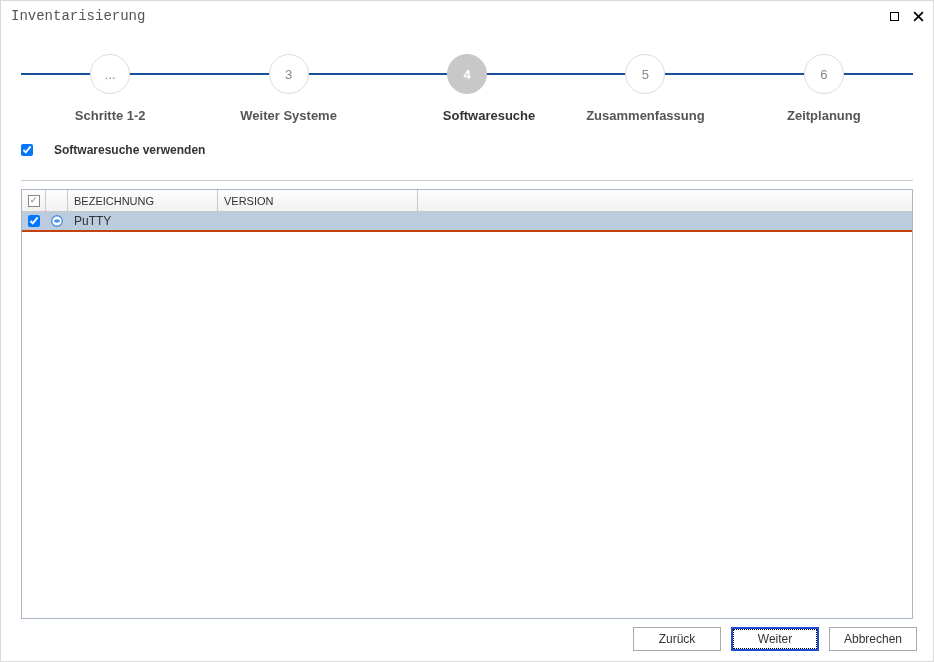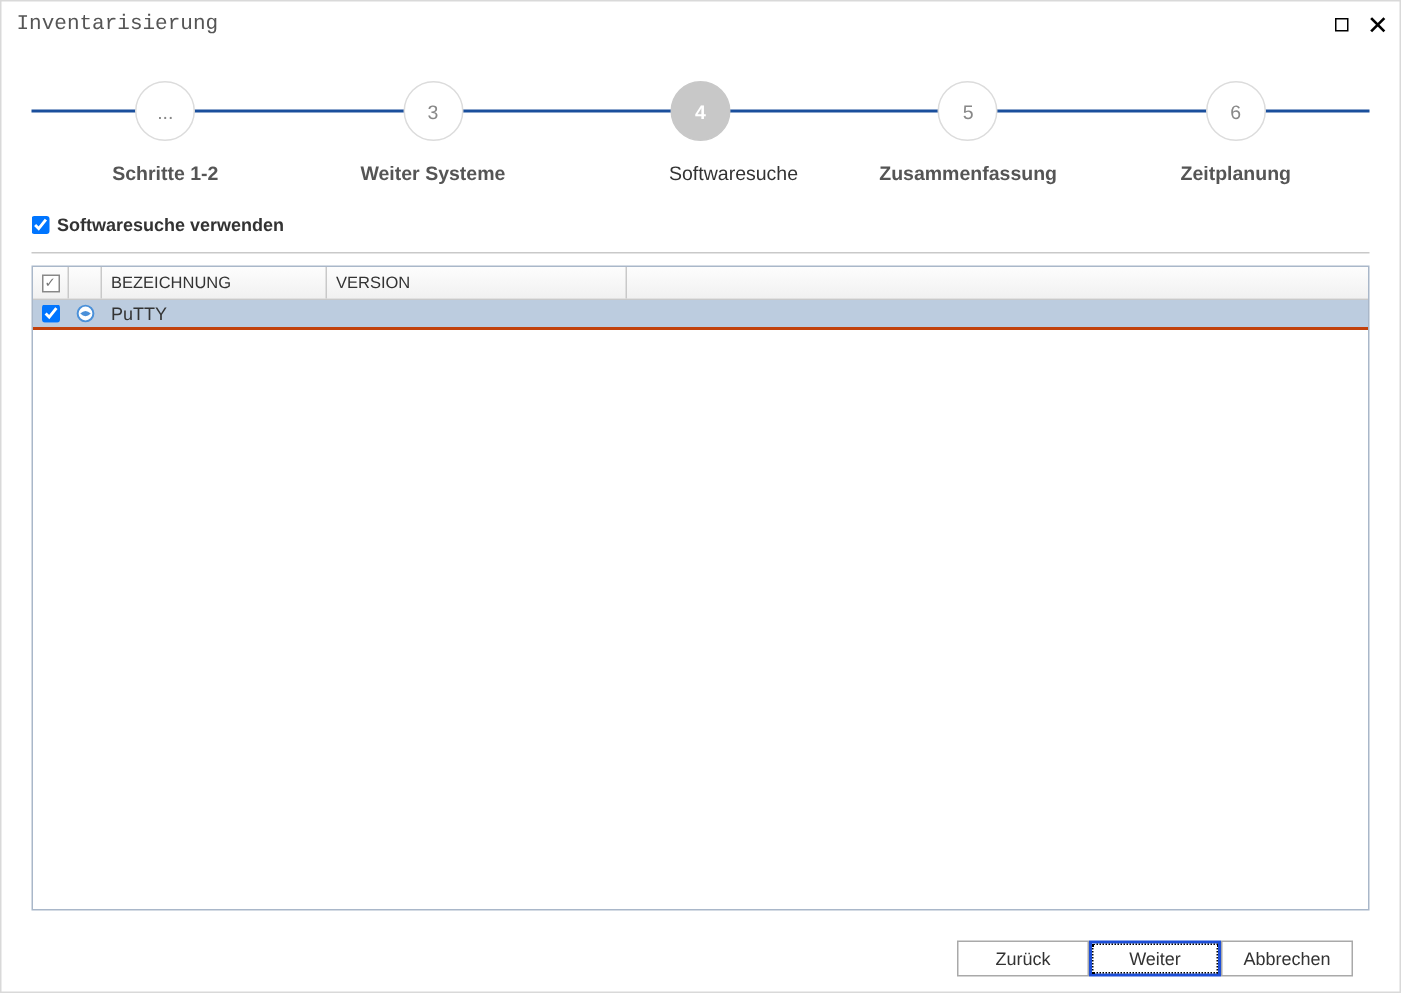"Softwaresuche" .step.active .step-label { font-weight: 400 -> 700 }
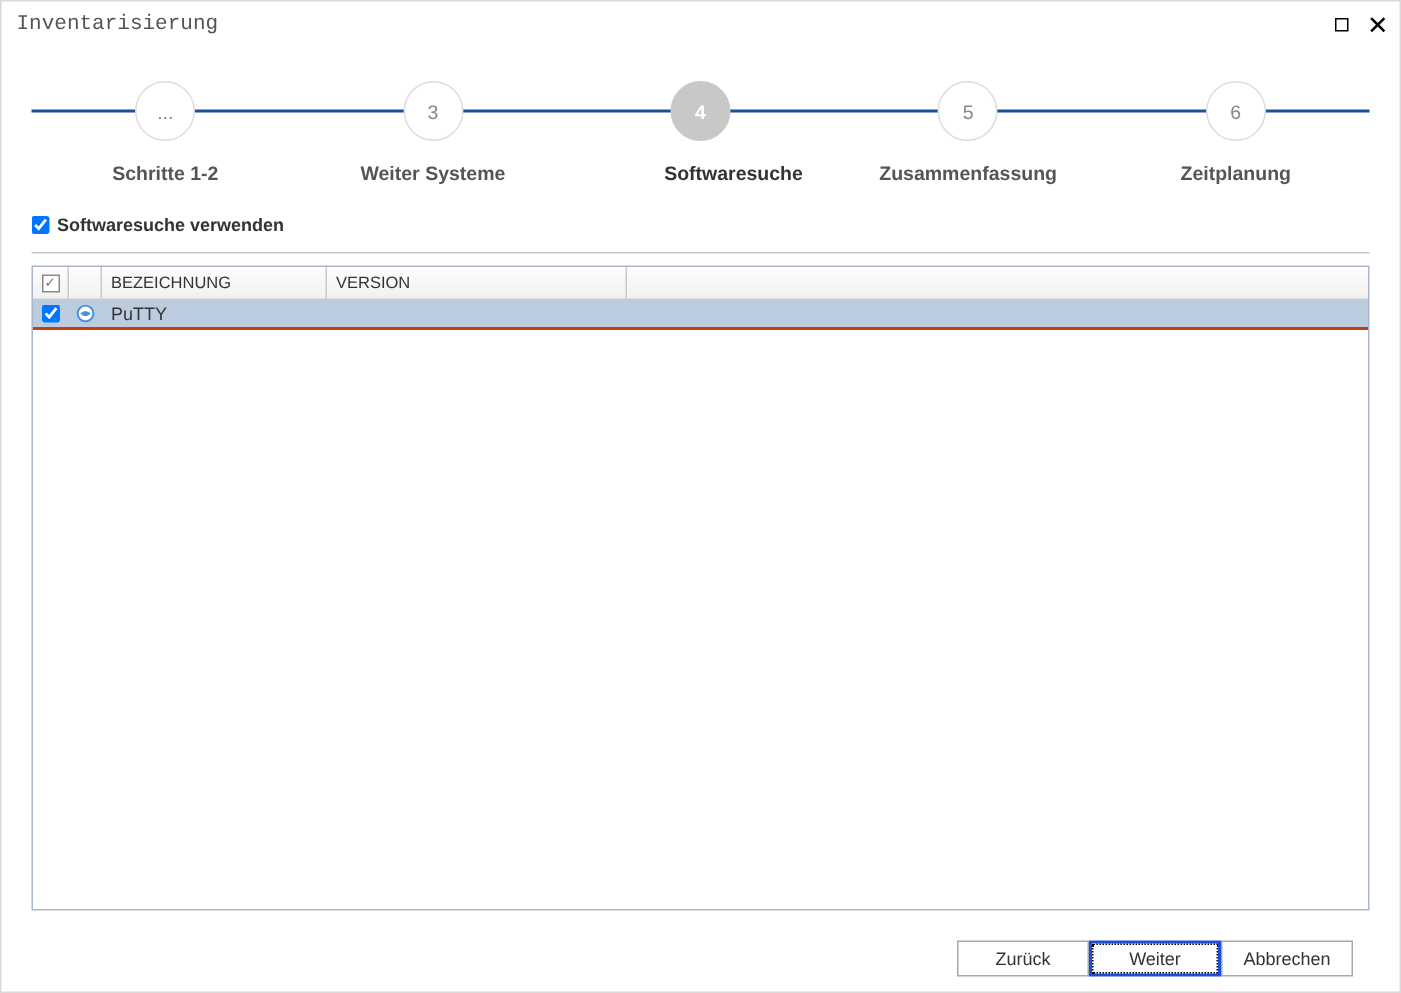"Softwaresuche verwenden" .checkbox-row { gap: 5px -> 21px; margin-bottom: 11px -> 23px }
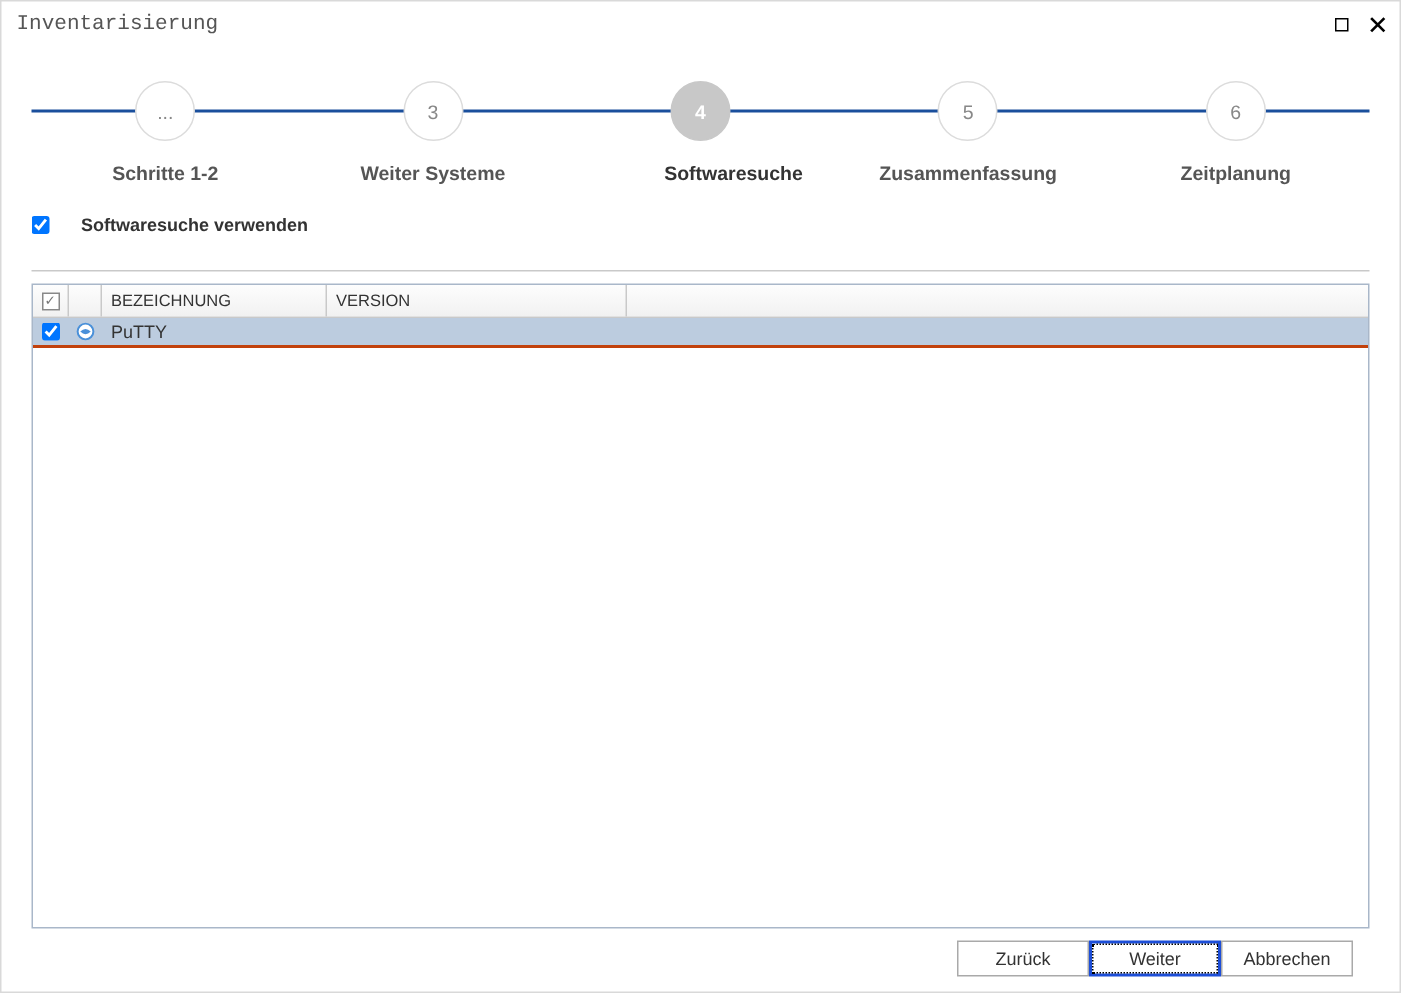"Zurück" .footer { gap: none -> 10px; right: 31px -> 16px }
